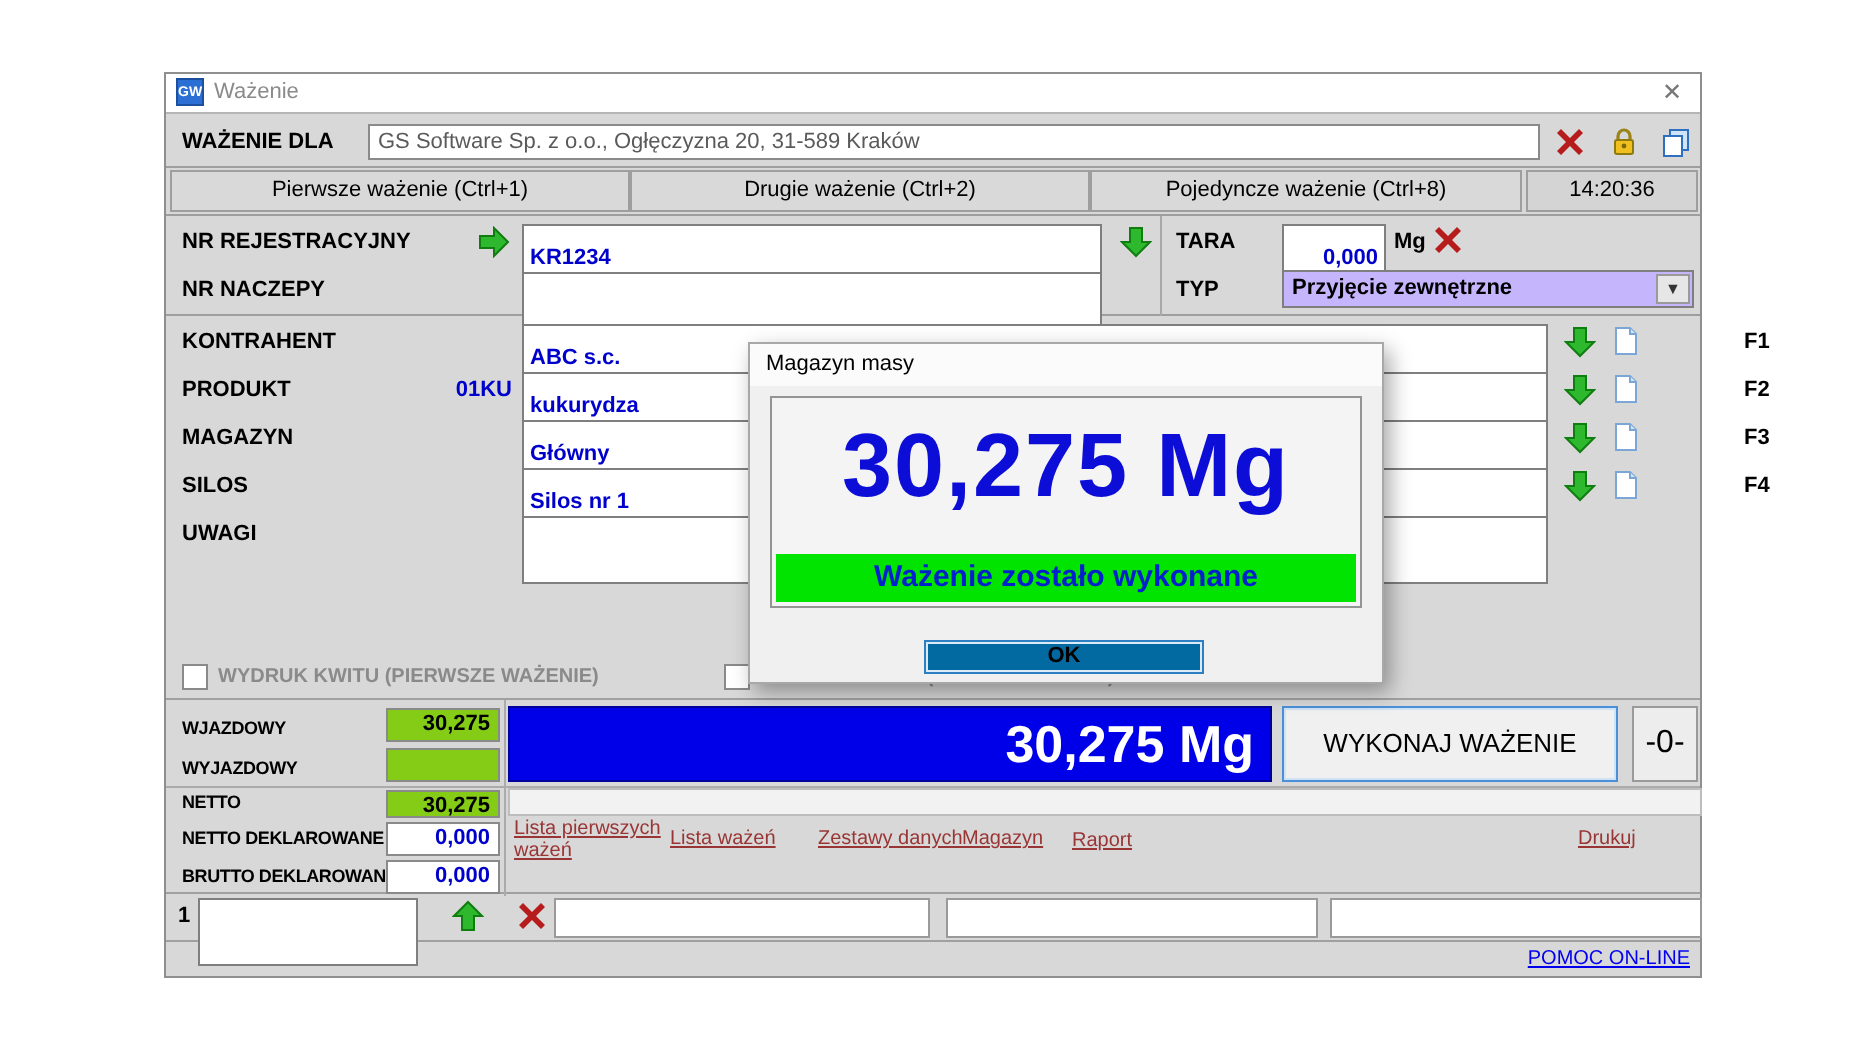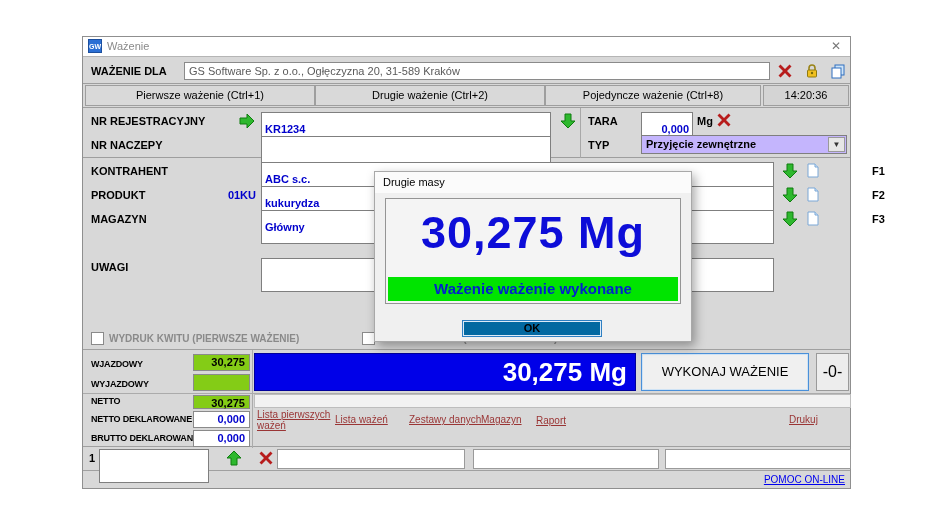"Drugie masy" div.mtitle { text: Drugie -> Magazyn }
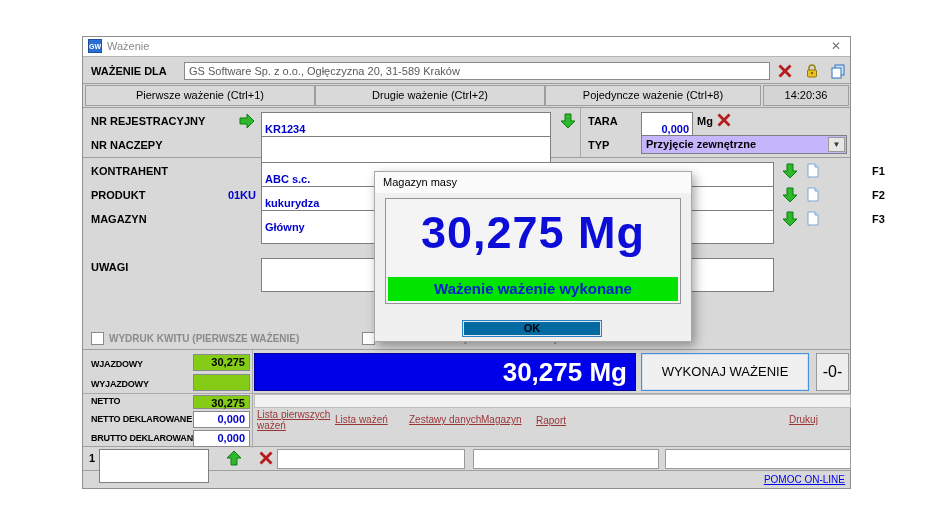"SILOS" div.frow { html: none -> <div> <span>SILOS</span> <span></span> <input> <svg> <polygon></polygon> </svg> <svg> <path></path> <path></path> </svg> <span>F4</span> </div> }
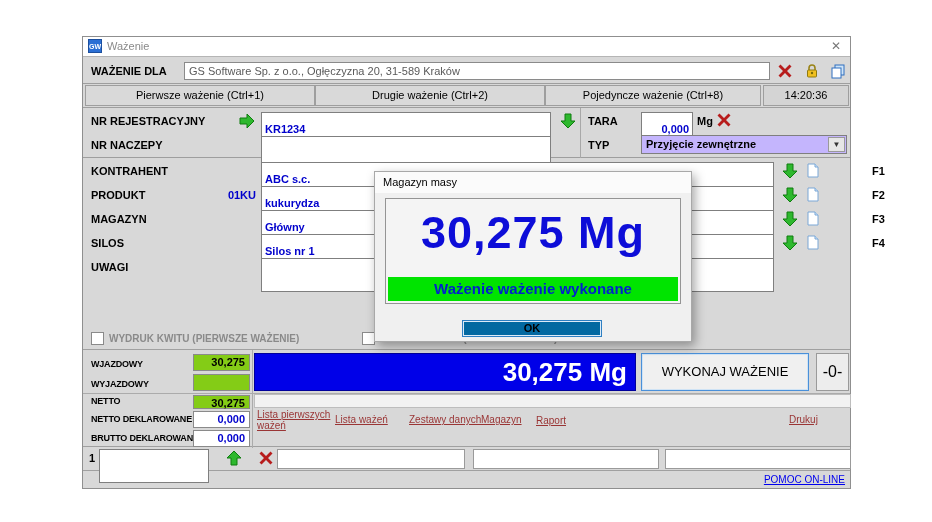"Ważenie ważenie wykonane" div.mstatus { text: ważenie -> zostało }
